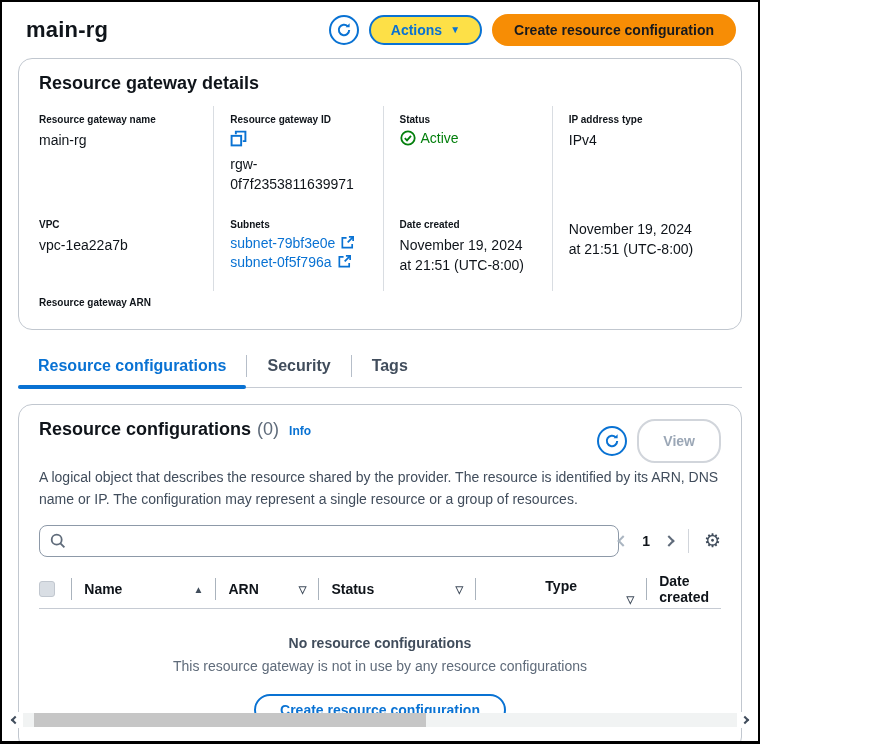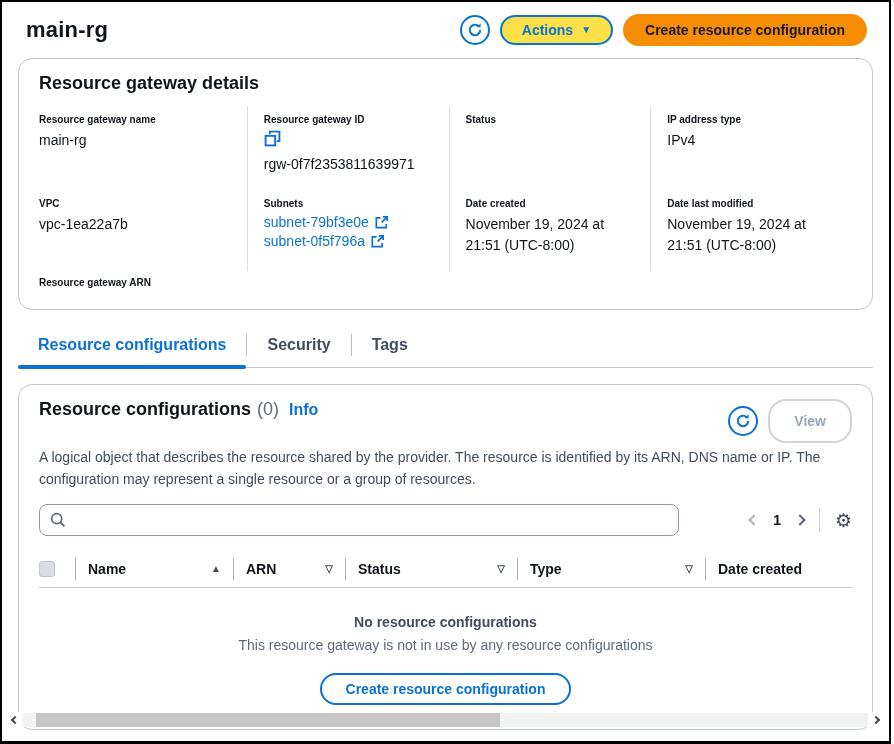"main-rg" .frame { width: 891px -> 760px }
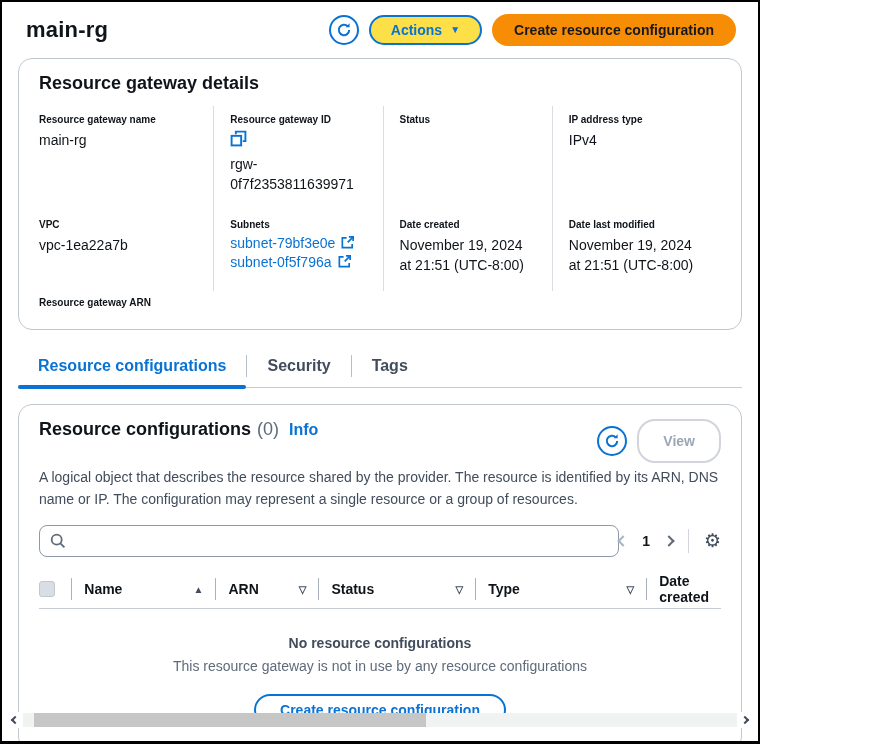"Active" div.status-value { html: none -> <div> <span> <svg> <circle></circle> <path></path> </svg> </span> <span>Active</span> </div> }
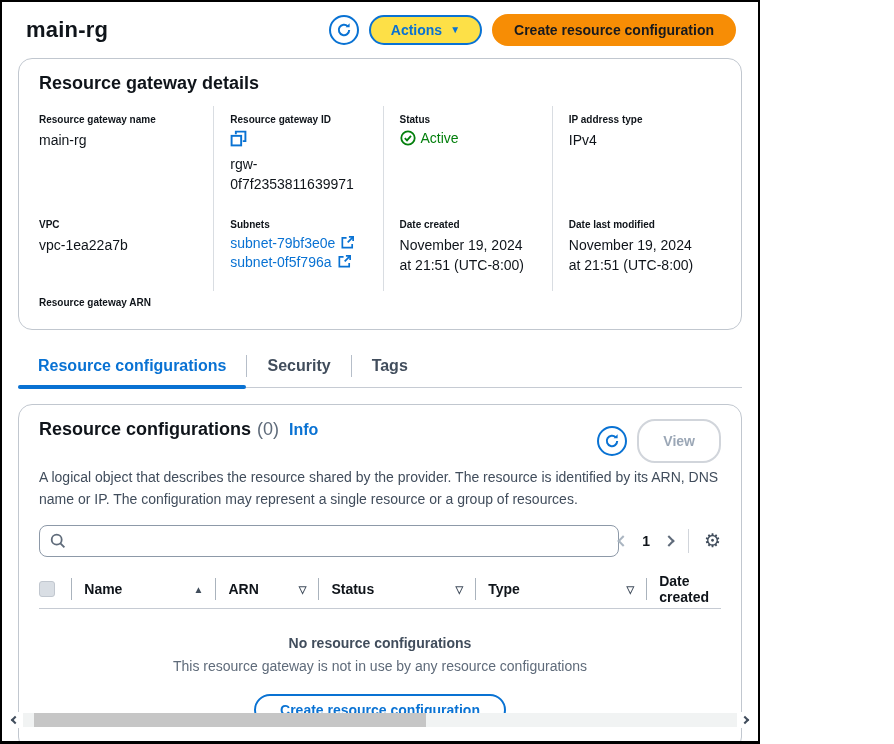"Date last modified" div.f-label { html: <div>Date last modified</div> -> none }
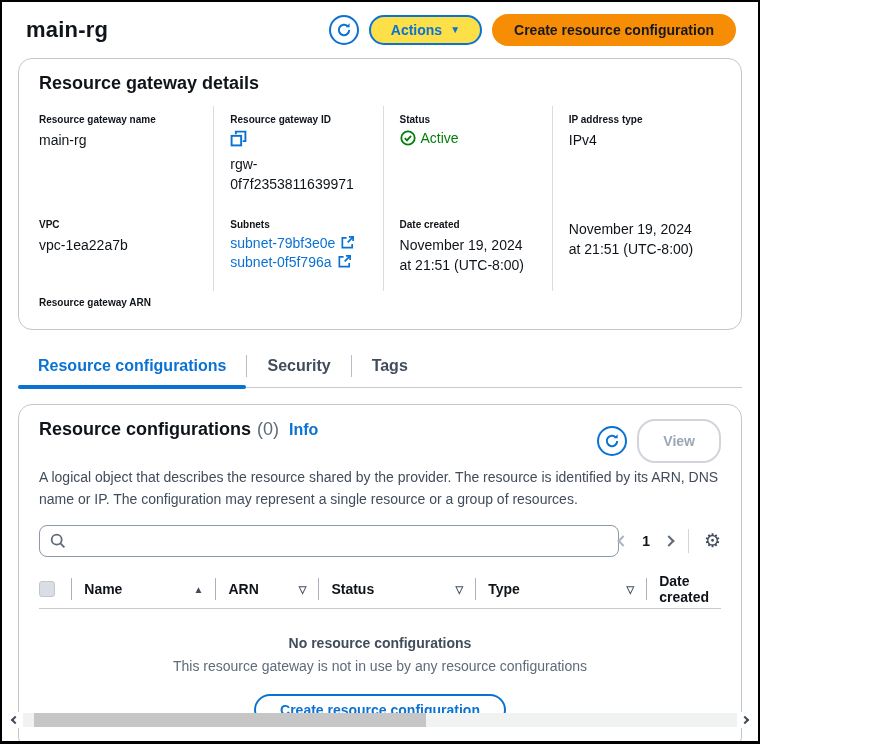"Info" .info-link { font-size: 16px -> 12px }
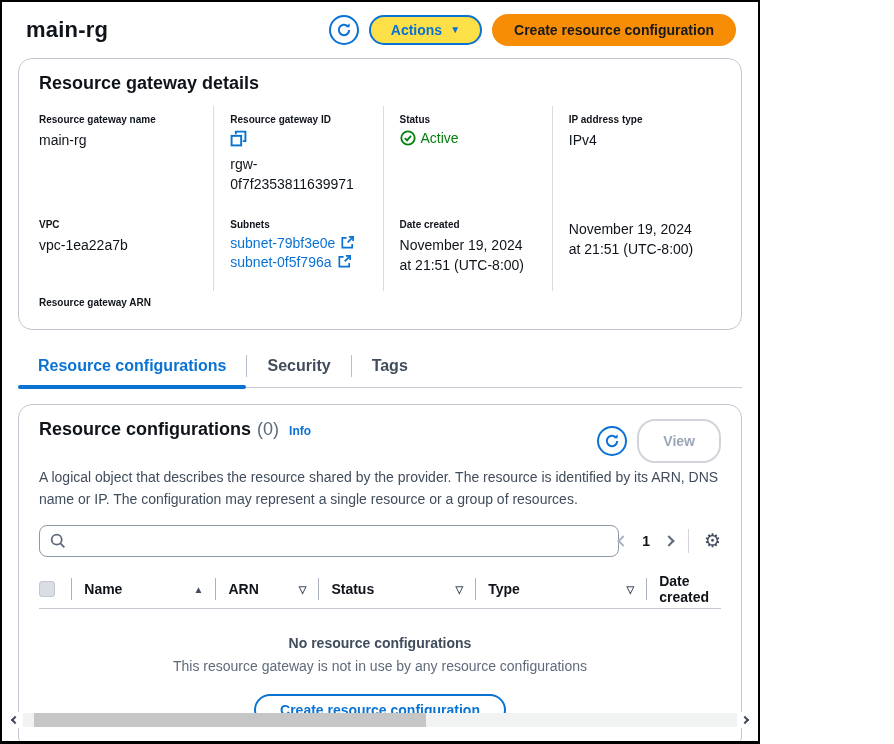"Type" .col-type { flex-direction: none -> column }
